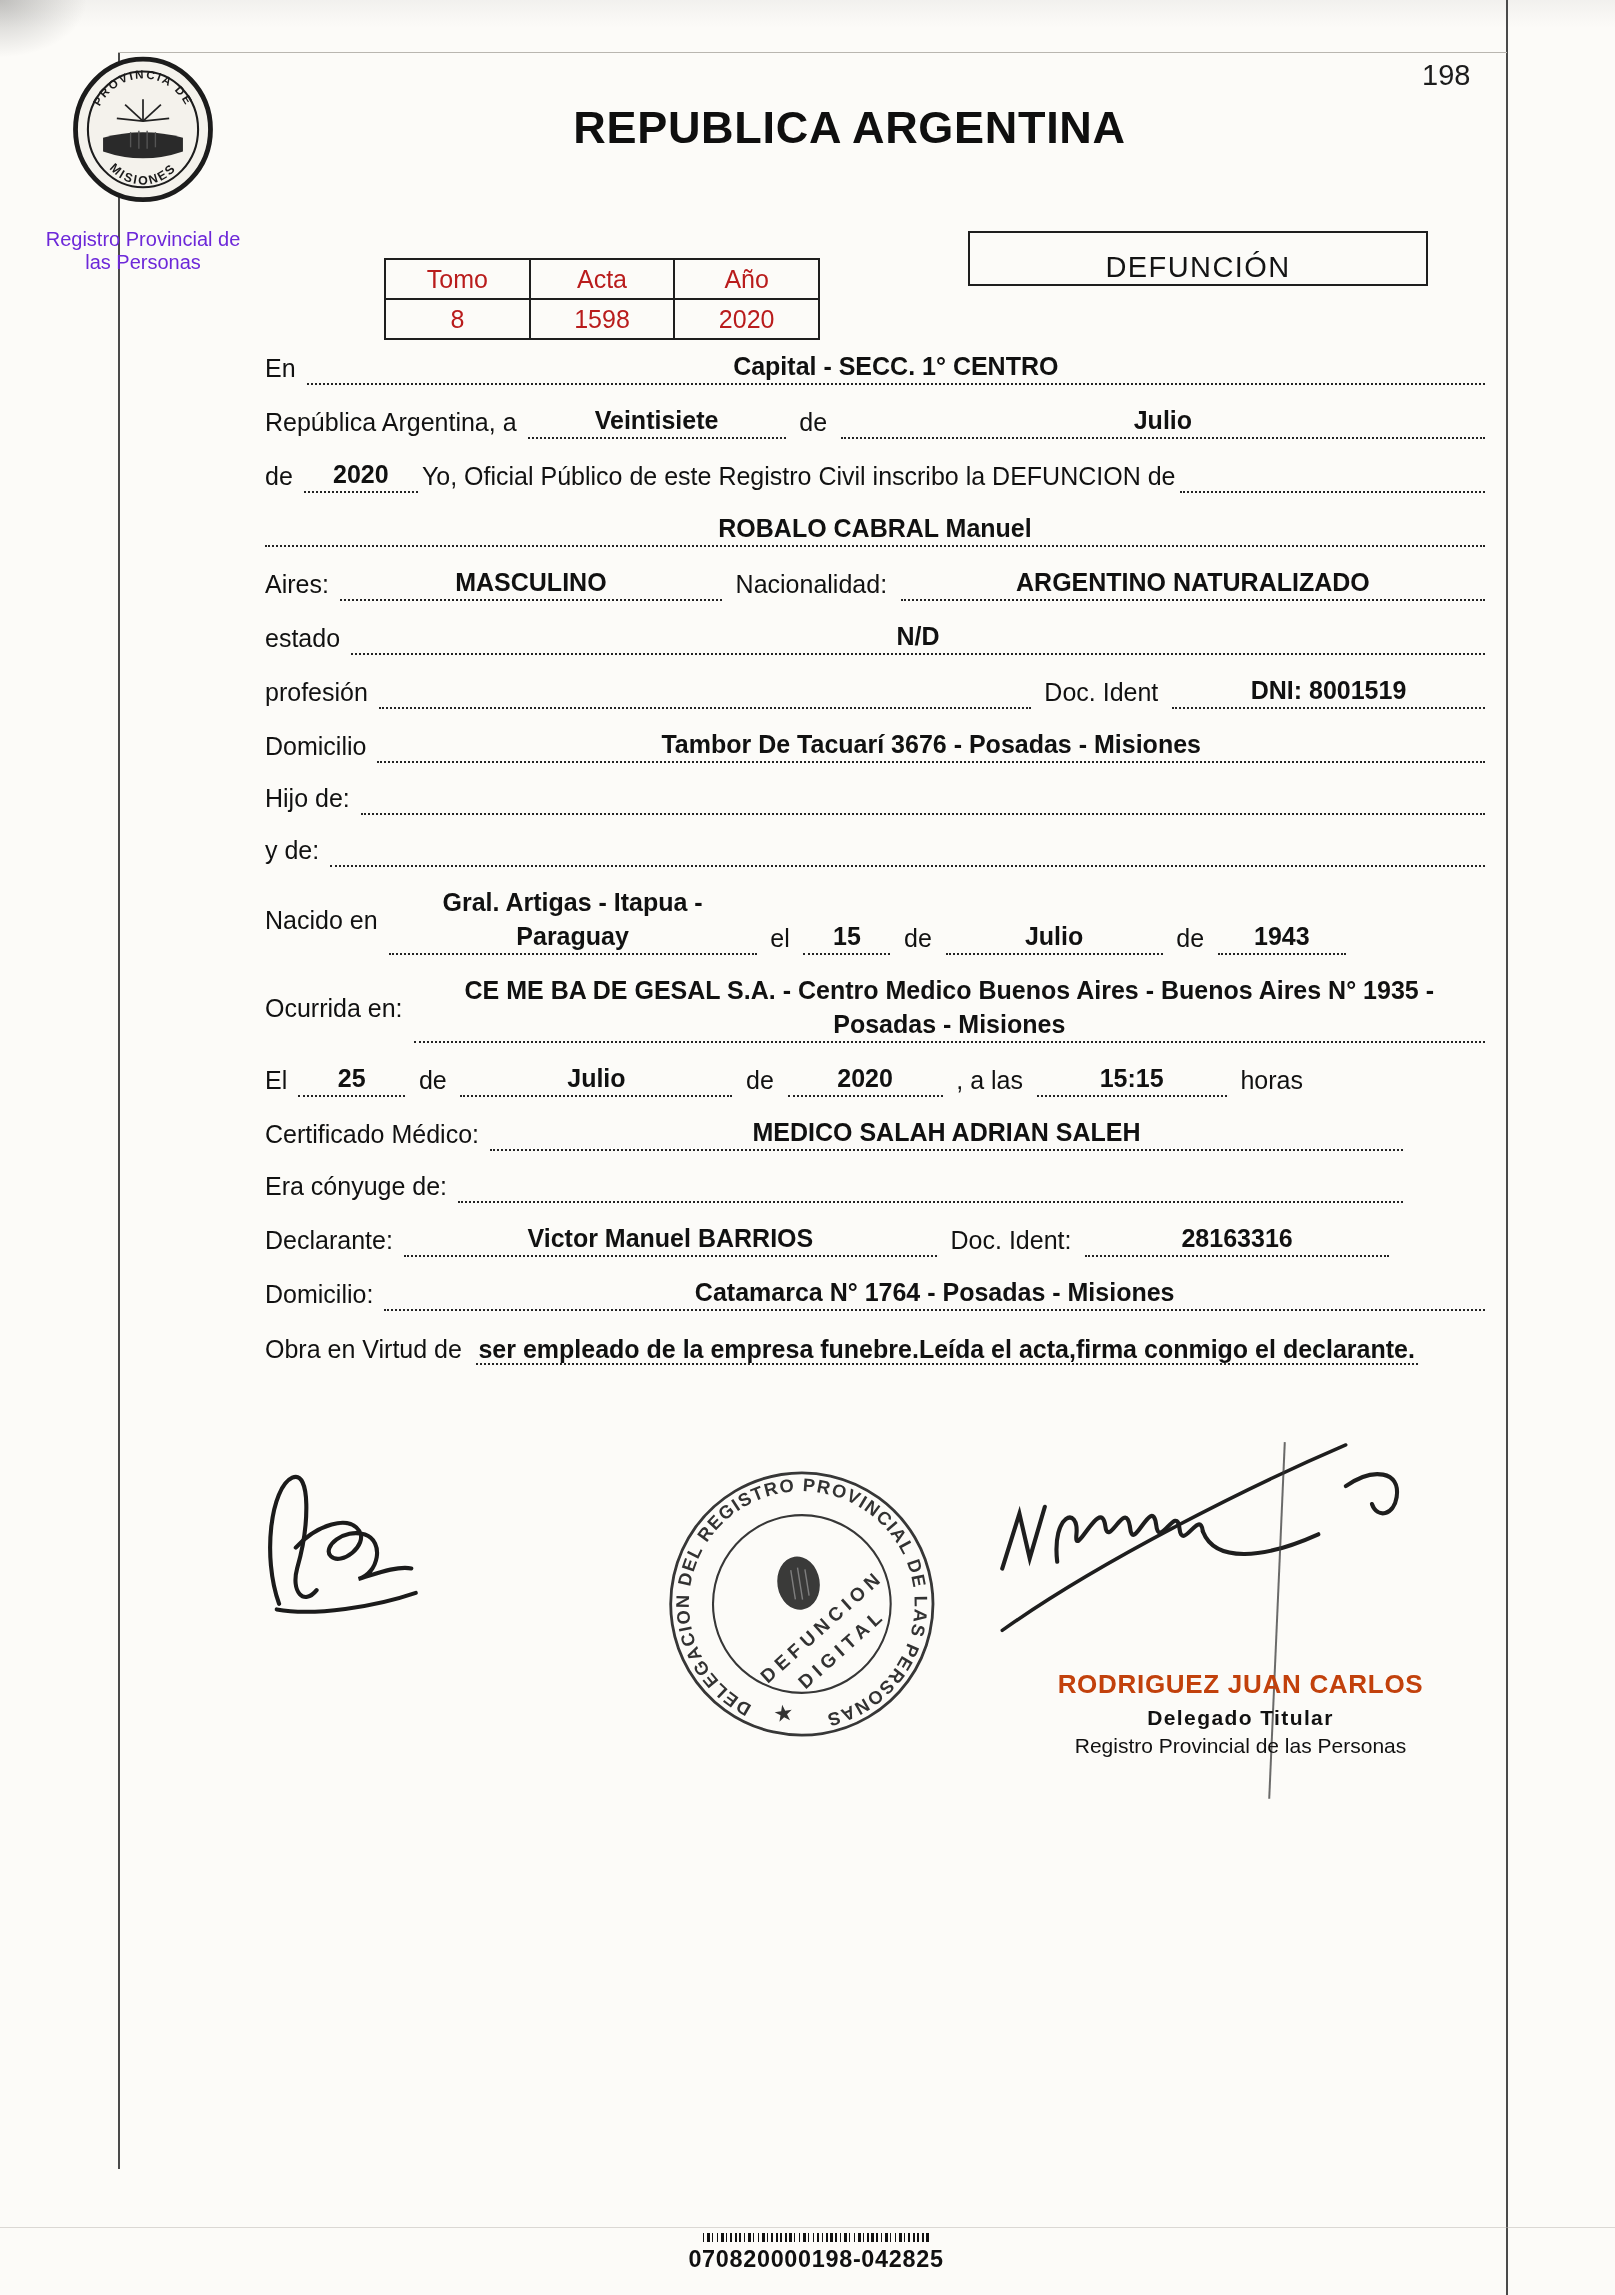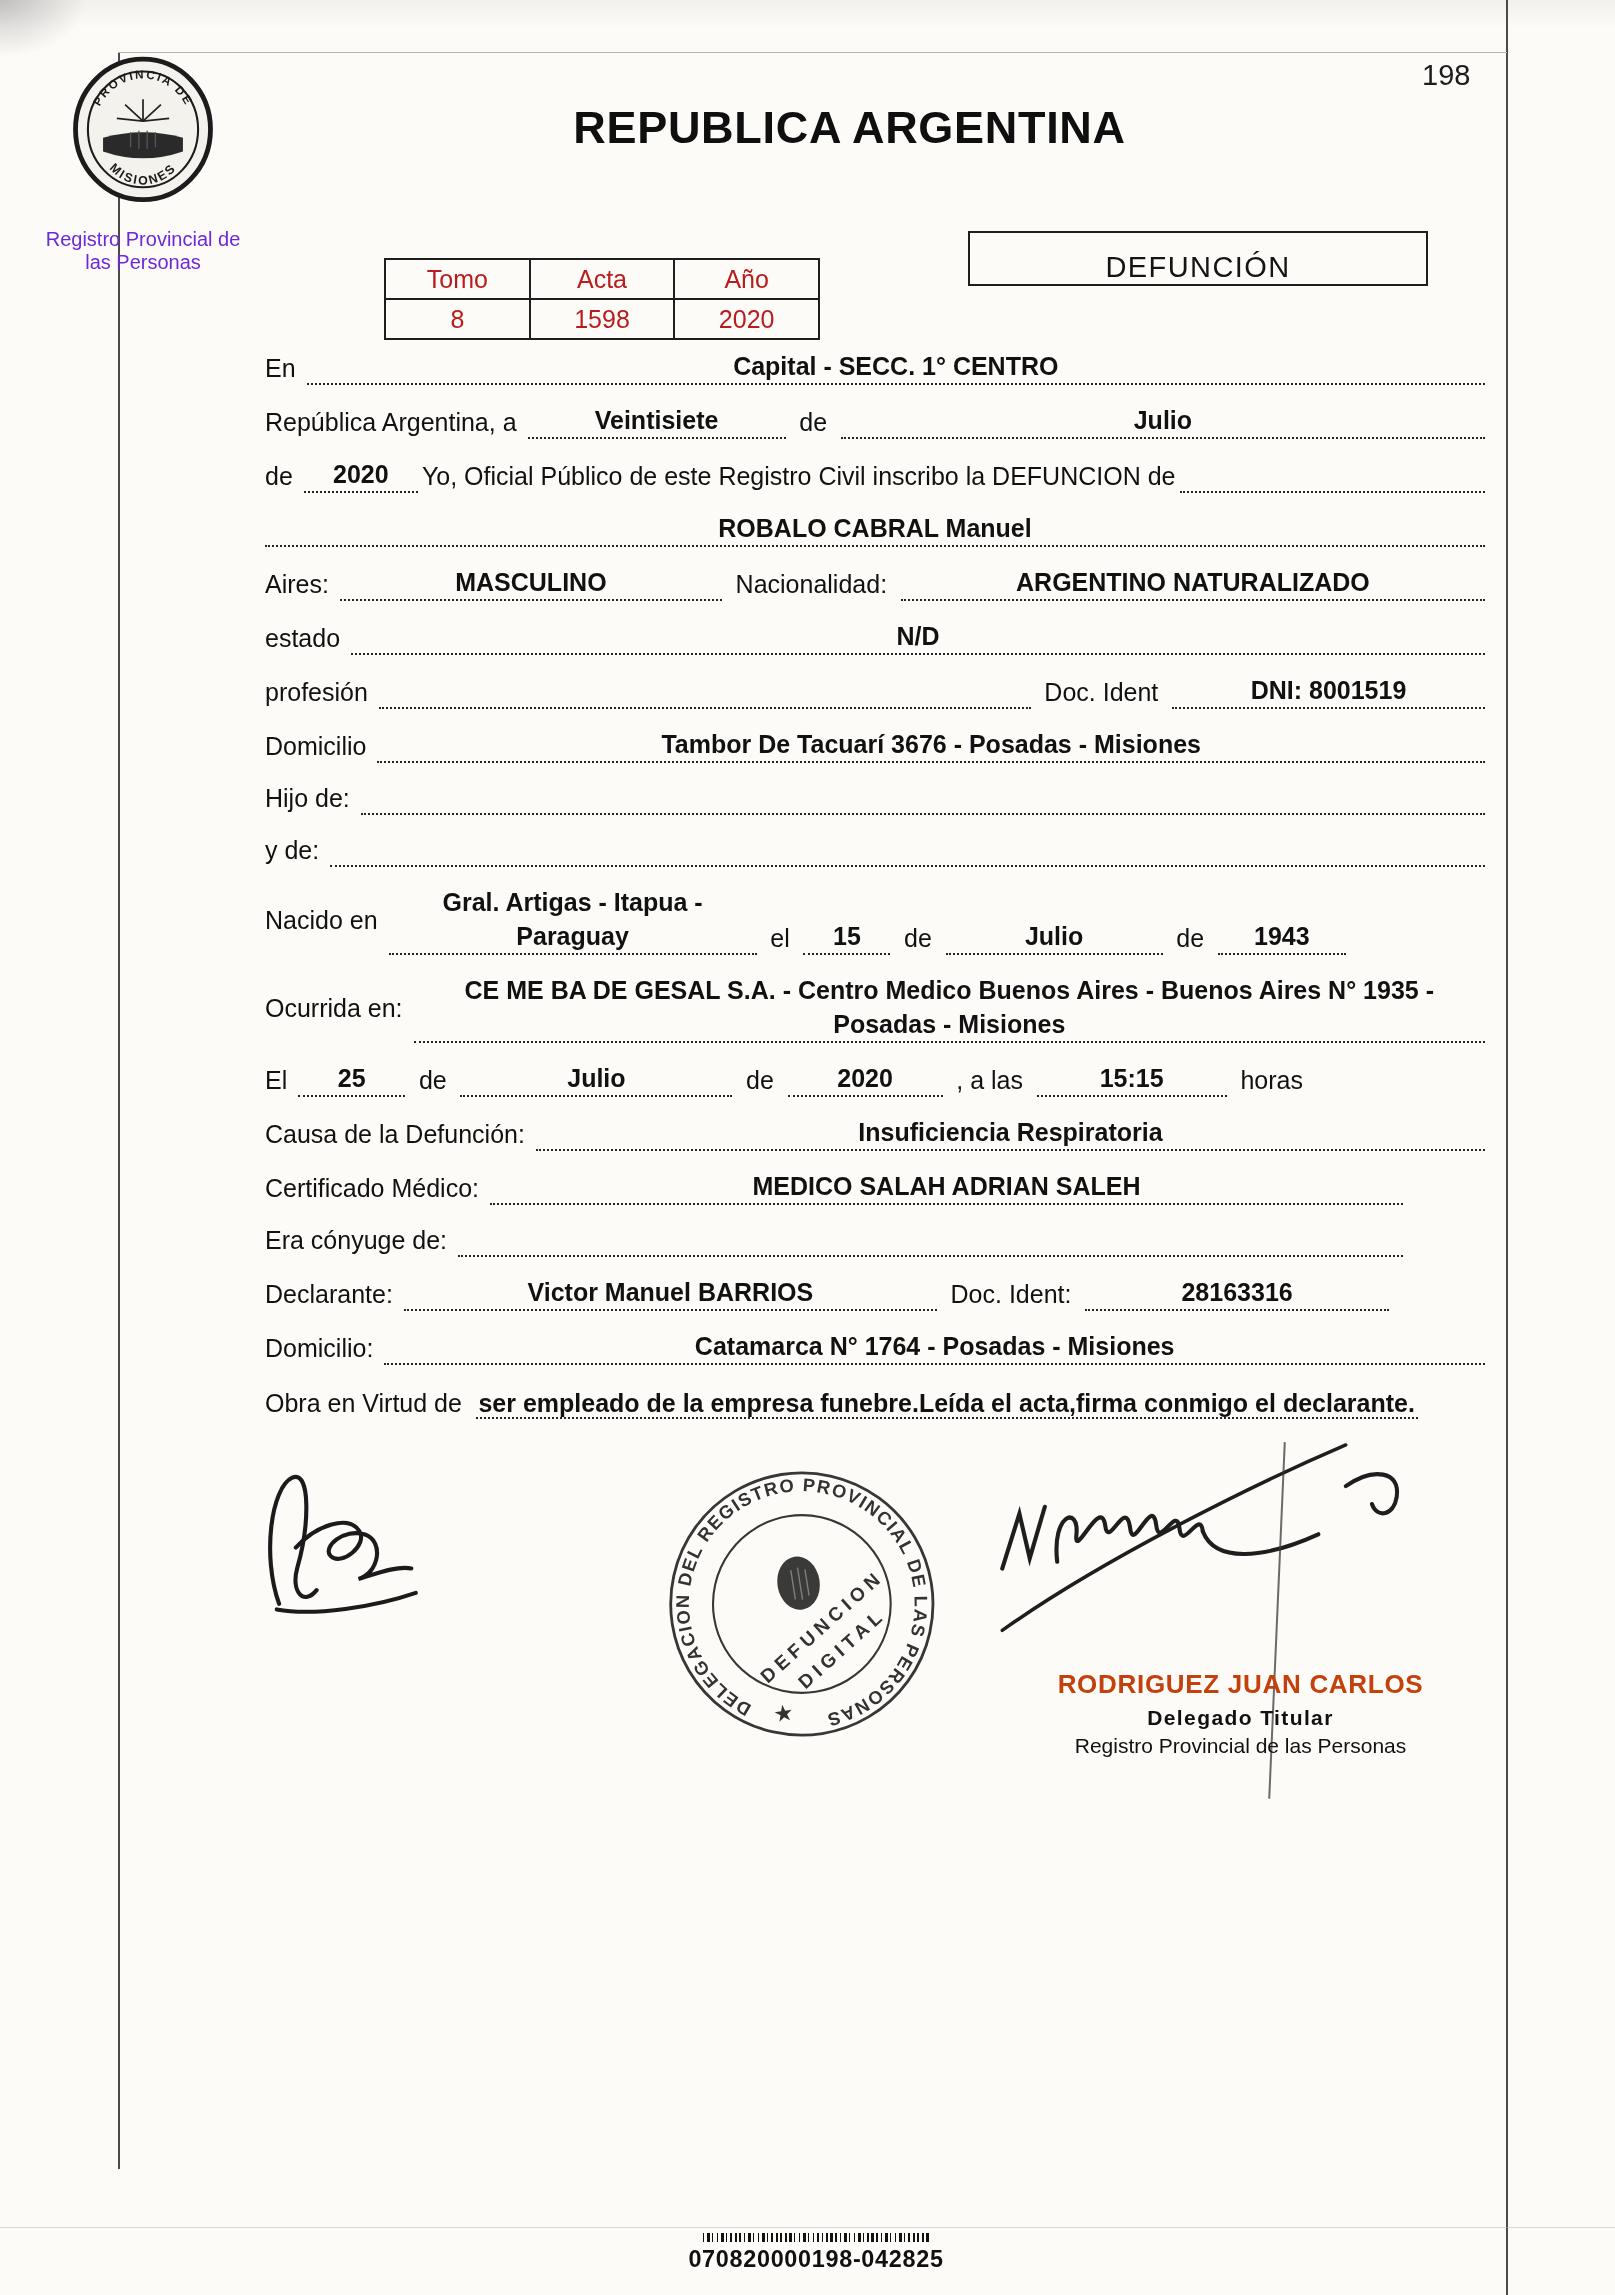"Causa de la Defunción:" div.row { html: <div> <span>Causa de la Defunción:</span> <span>Insuficiencia Respiratoria</span> </div> -> none }
